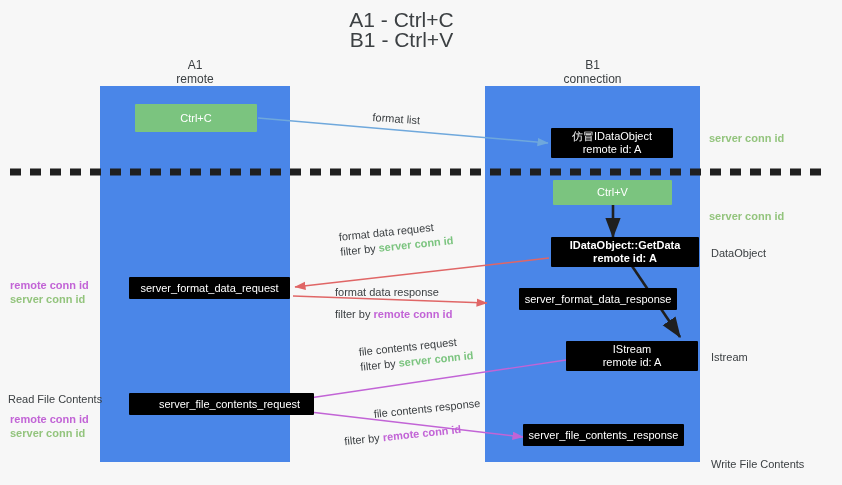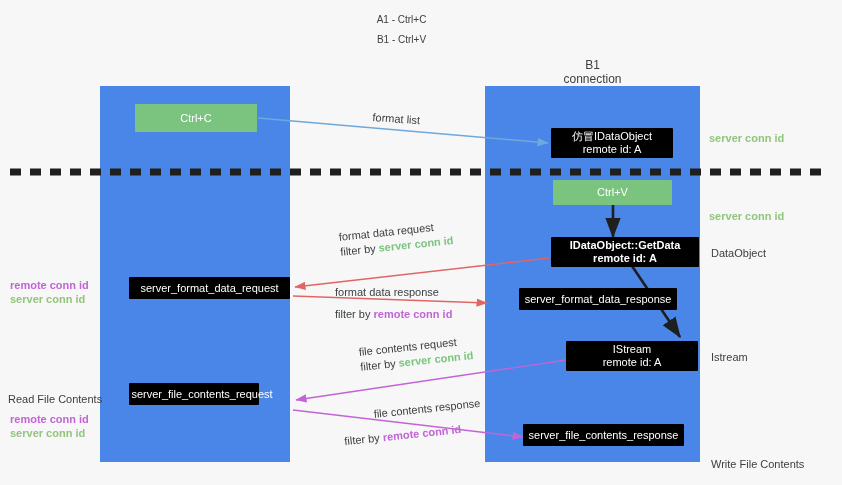"A1 - Ctrl+C" #title { font-size: 10px -> 21px }
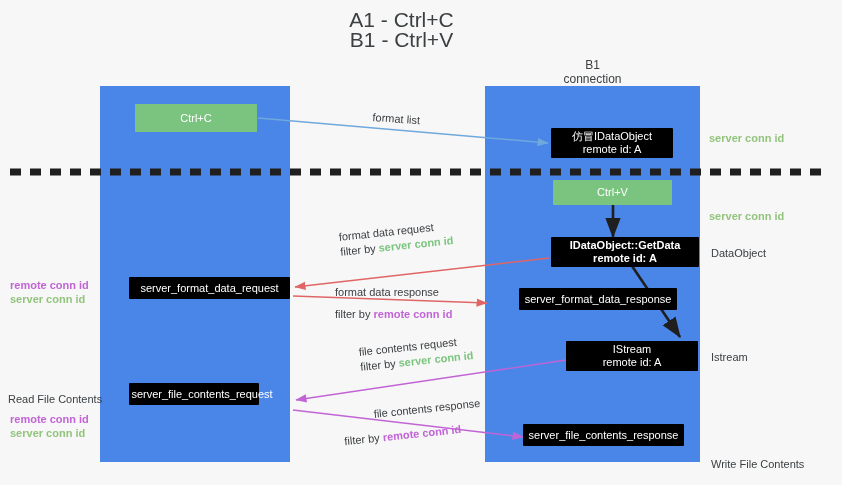"A1" div.abs { html: none -> <div> <div>A1</div> <div>remote</div> </div> }
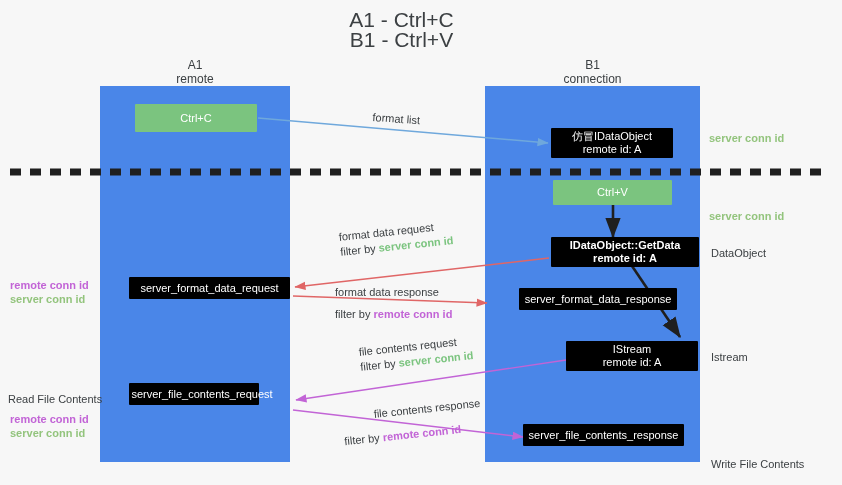"server_file_contents_request" div.abs { top: 383px -> 393px; width: 130px -> 185px }
